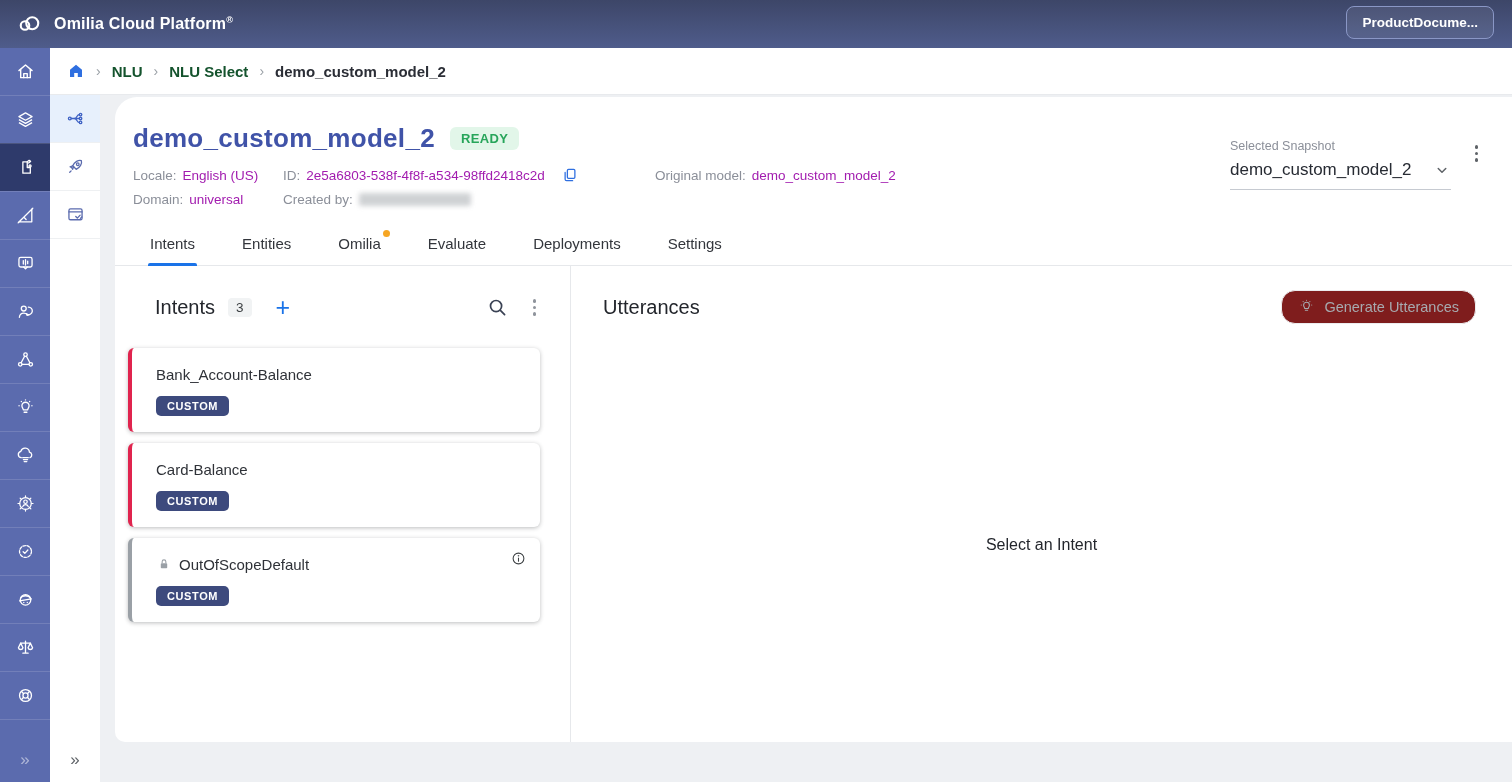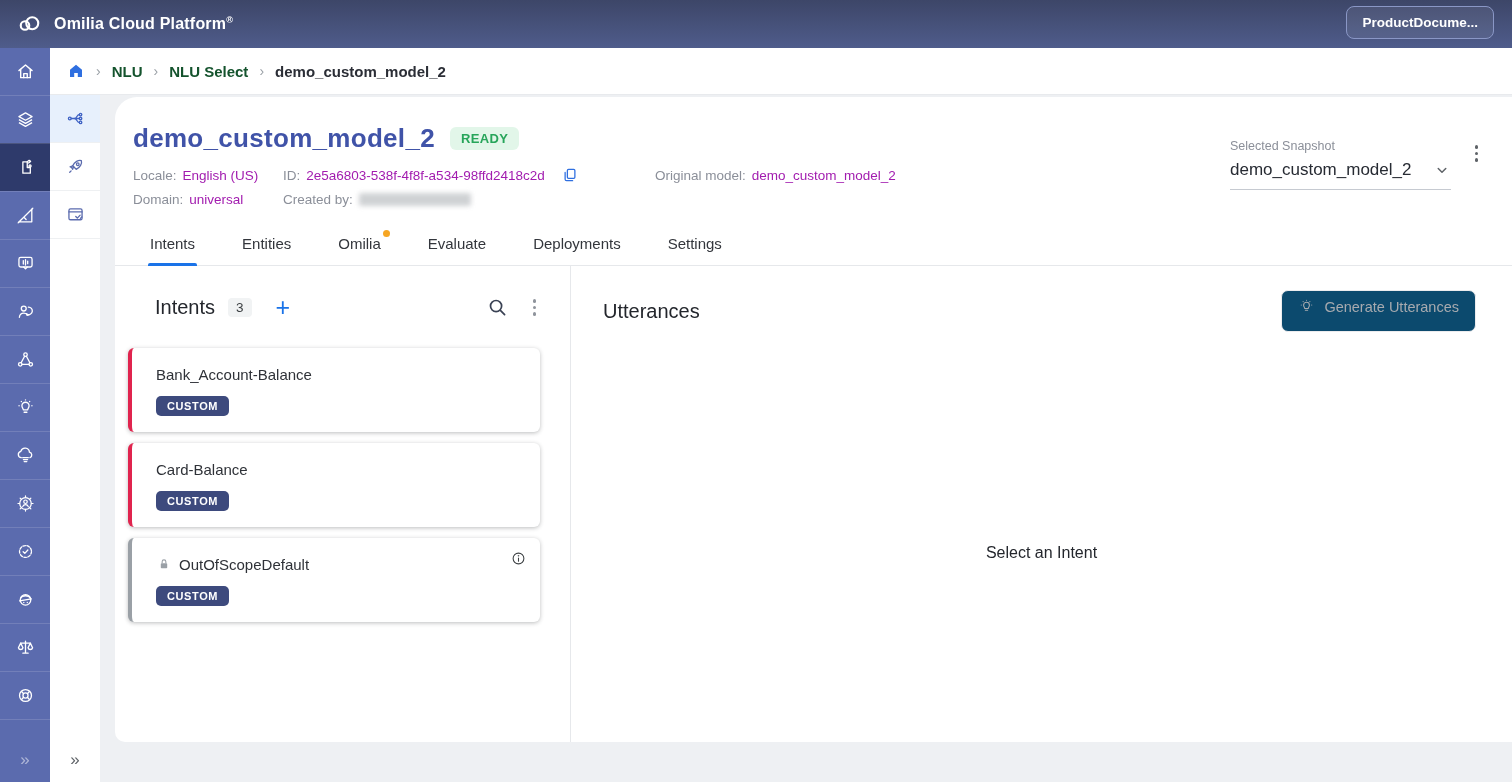"Generate Utterances" .gen-btn { background: #0c4a6e -> #7f1d1d; border-radius: 7px -> 14px; padding: 7px 16px 16px -> 7px 16px 8px }
